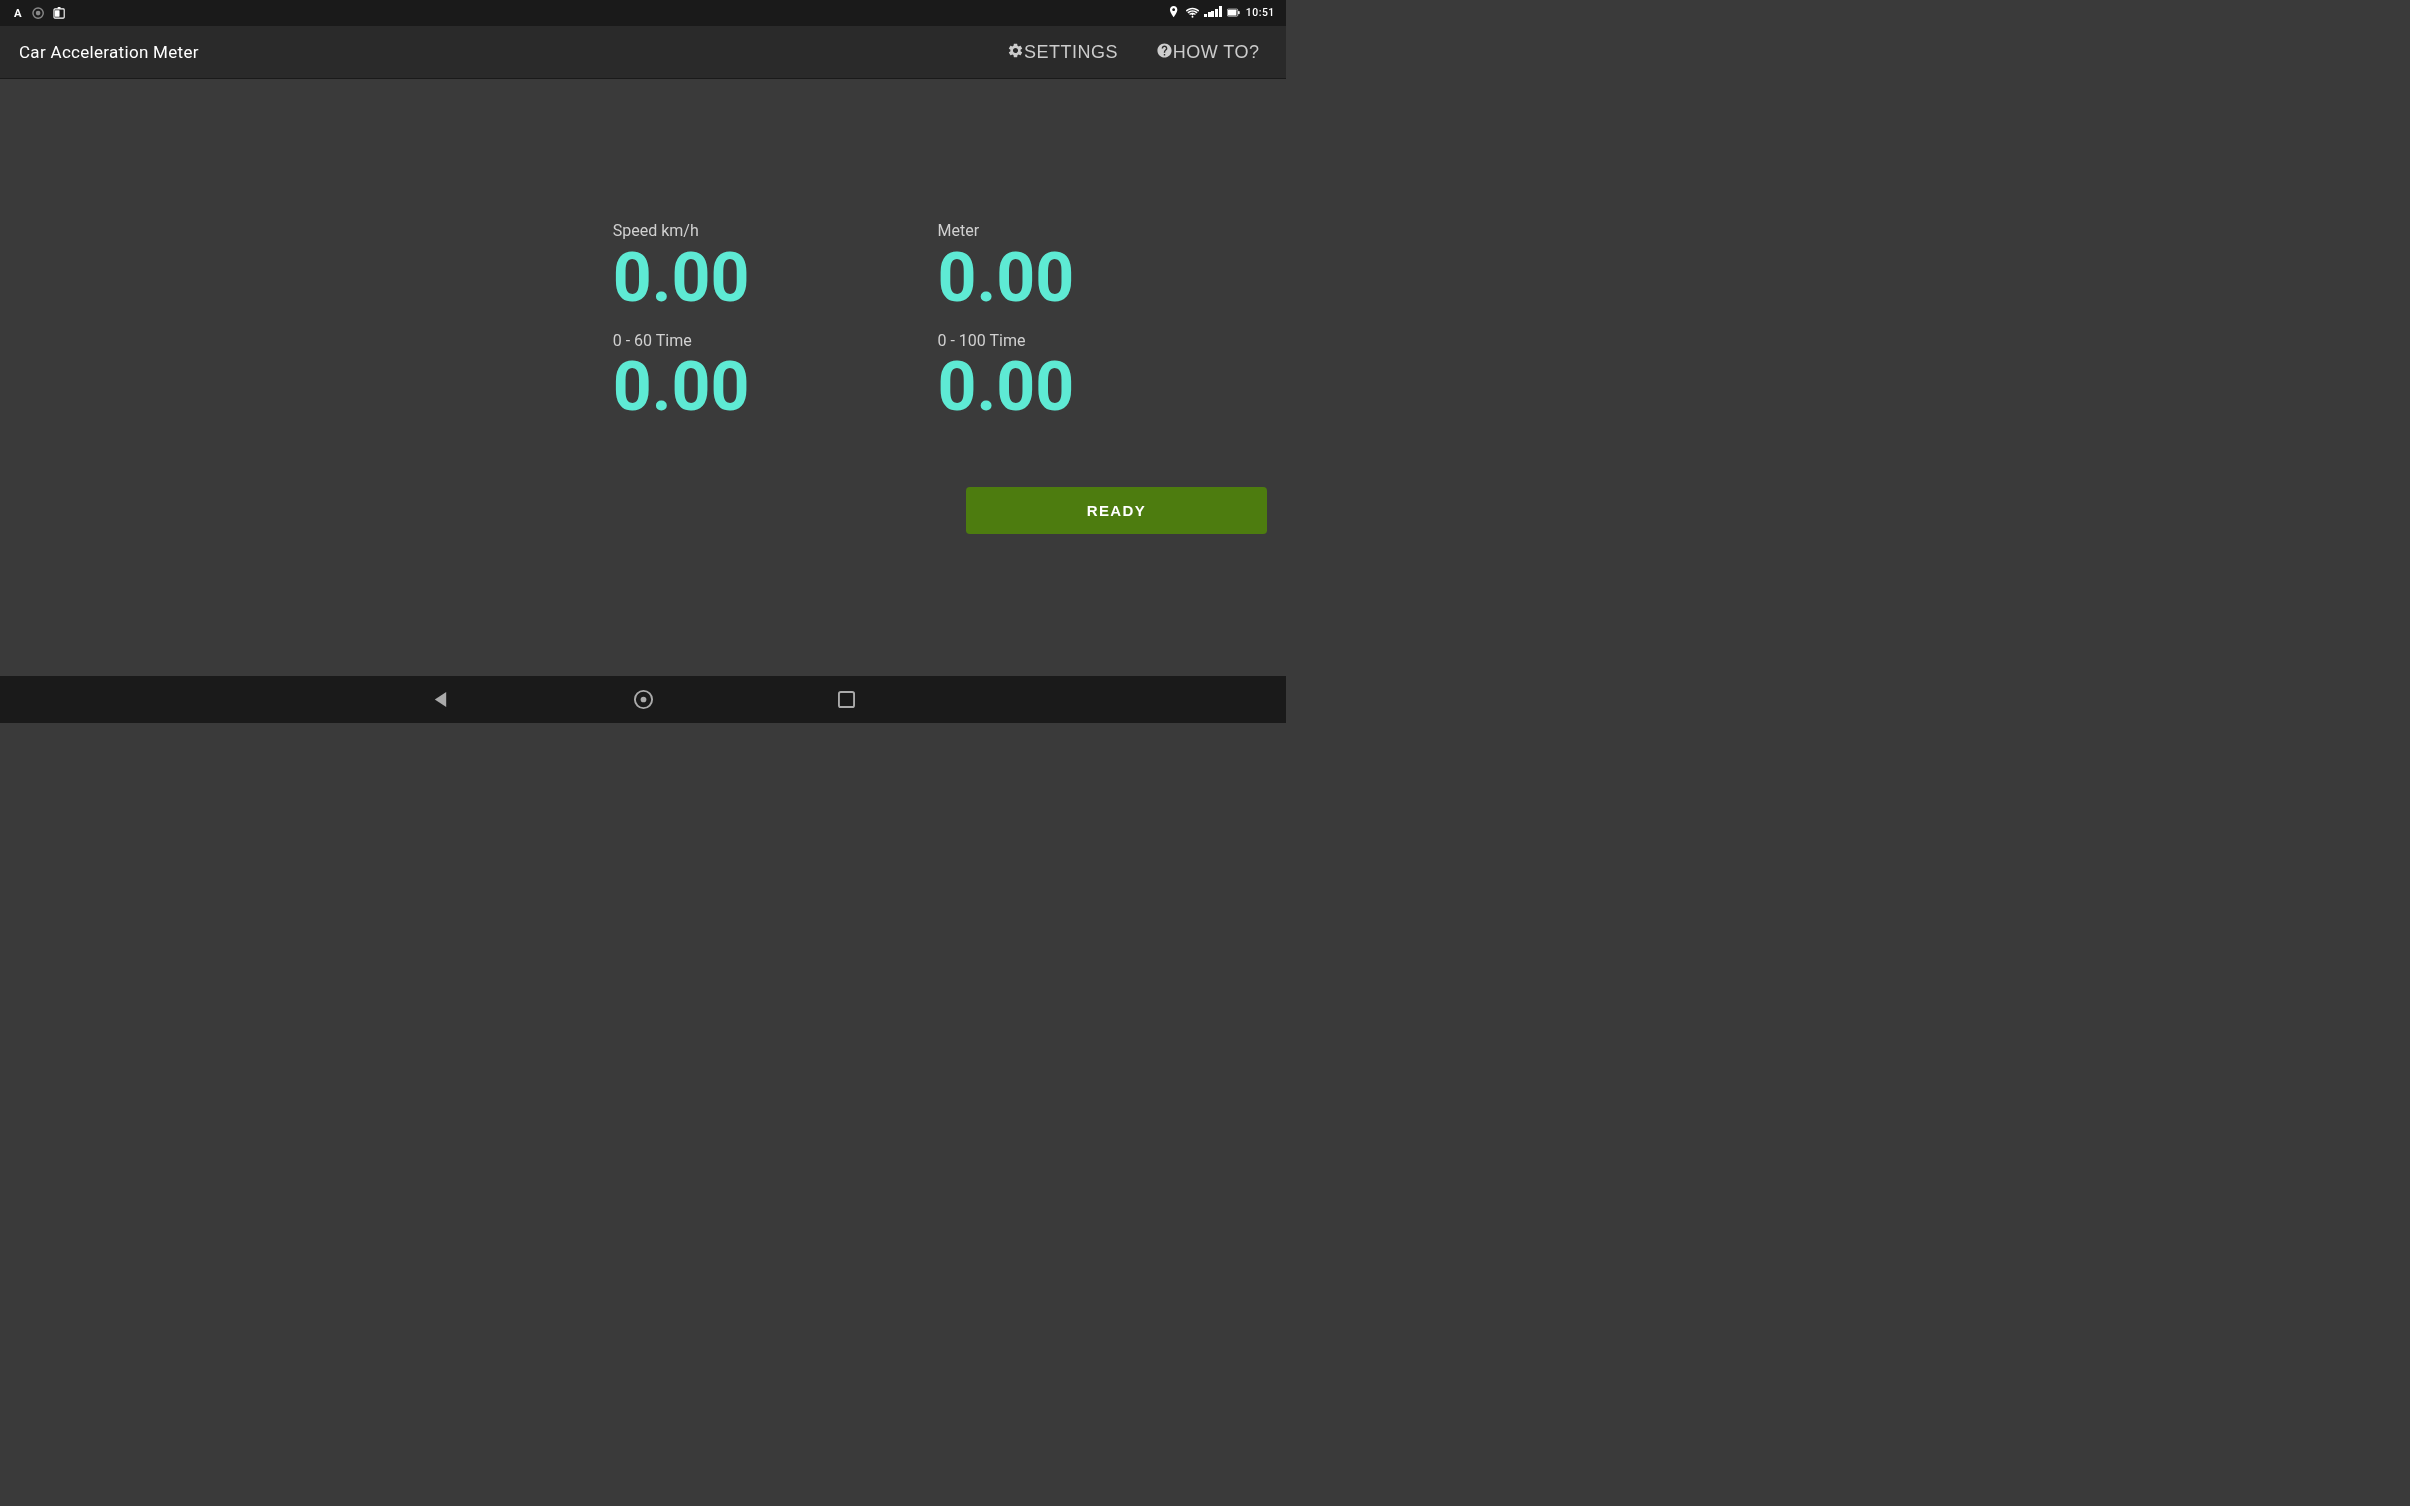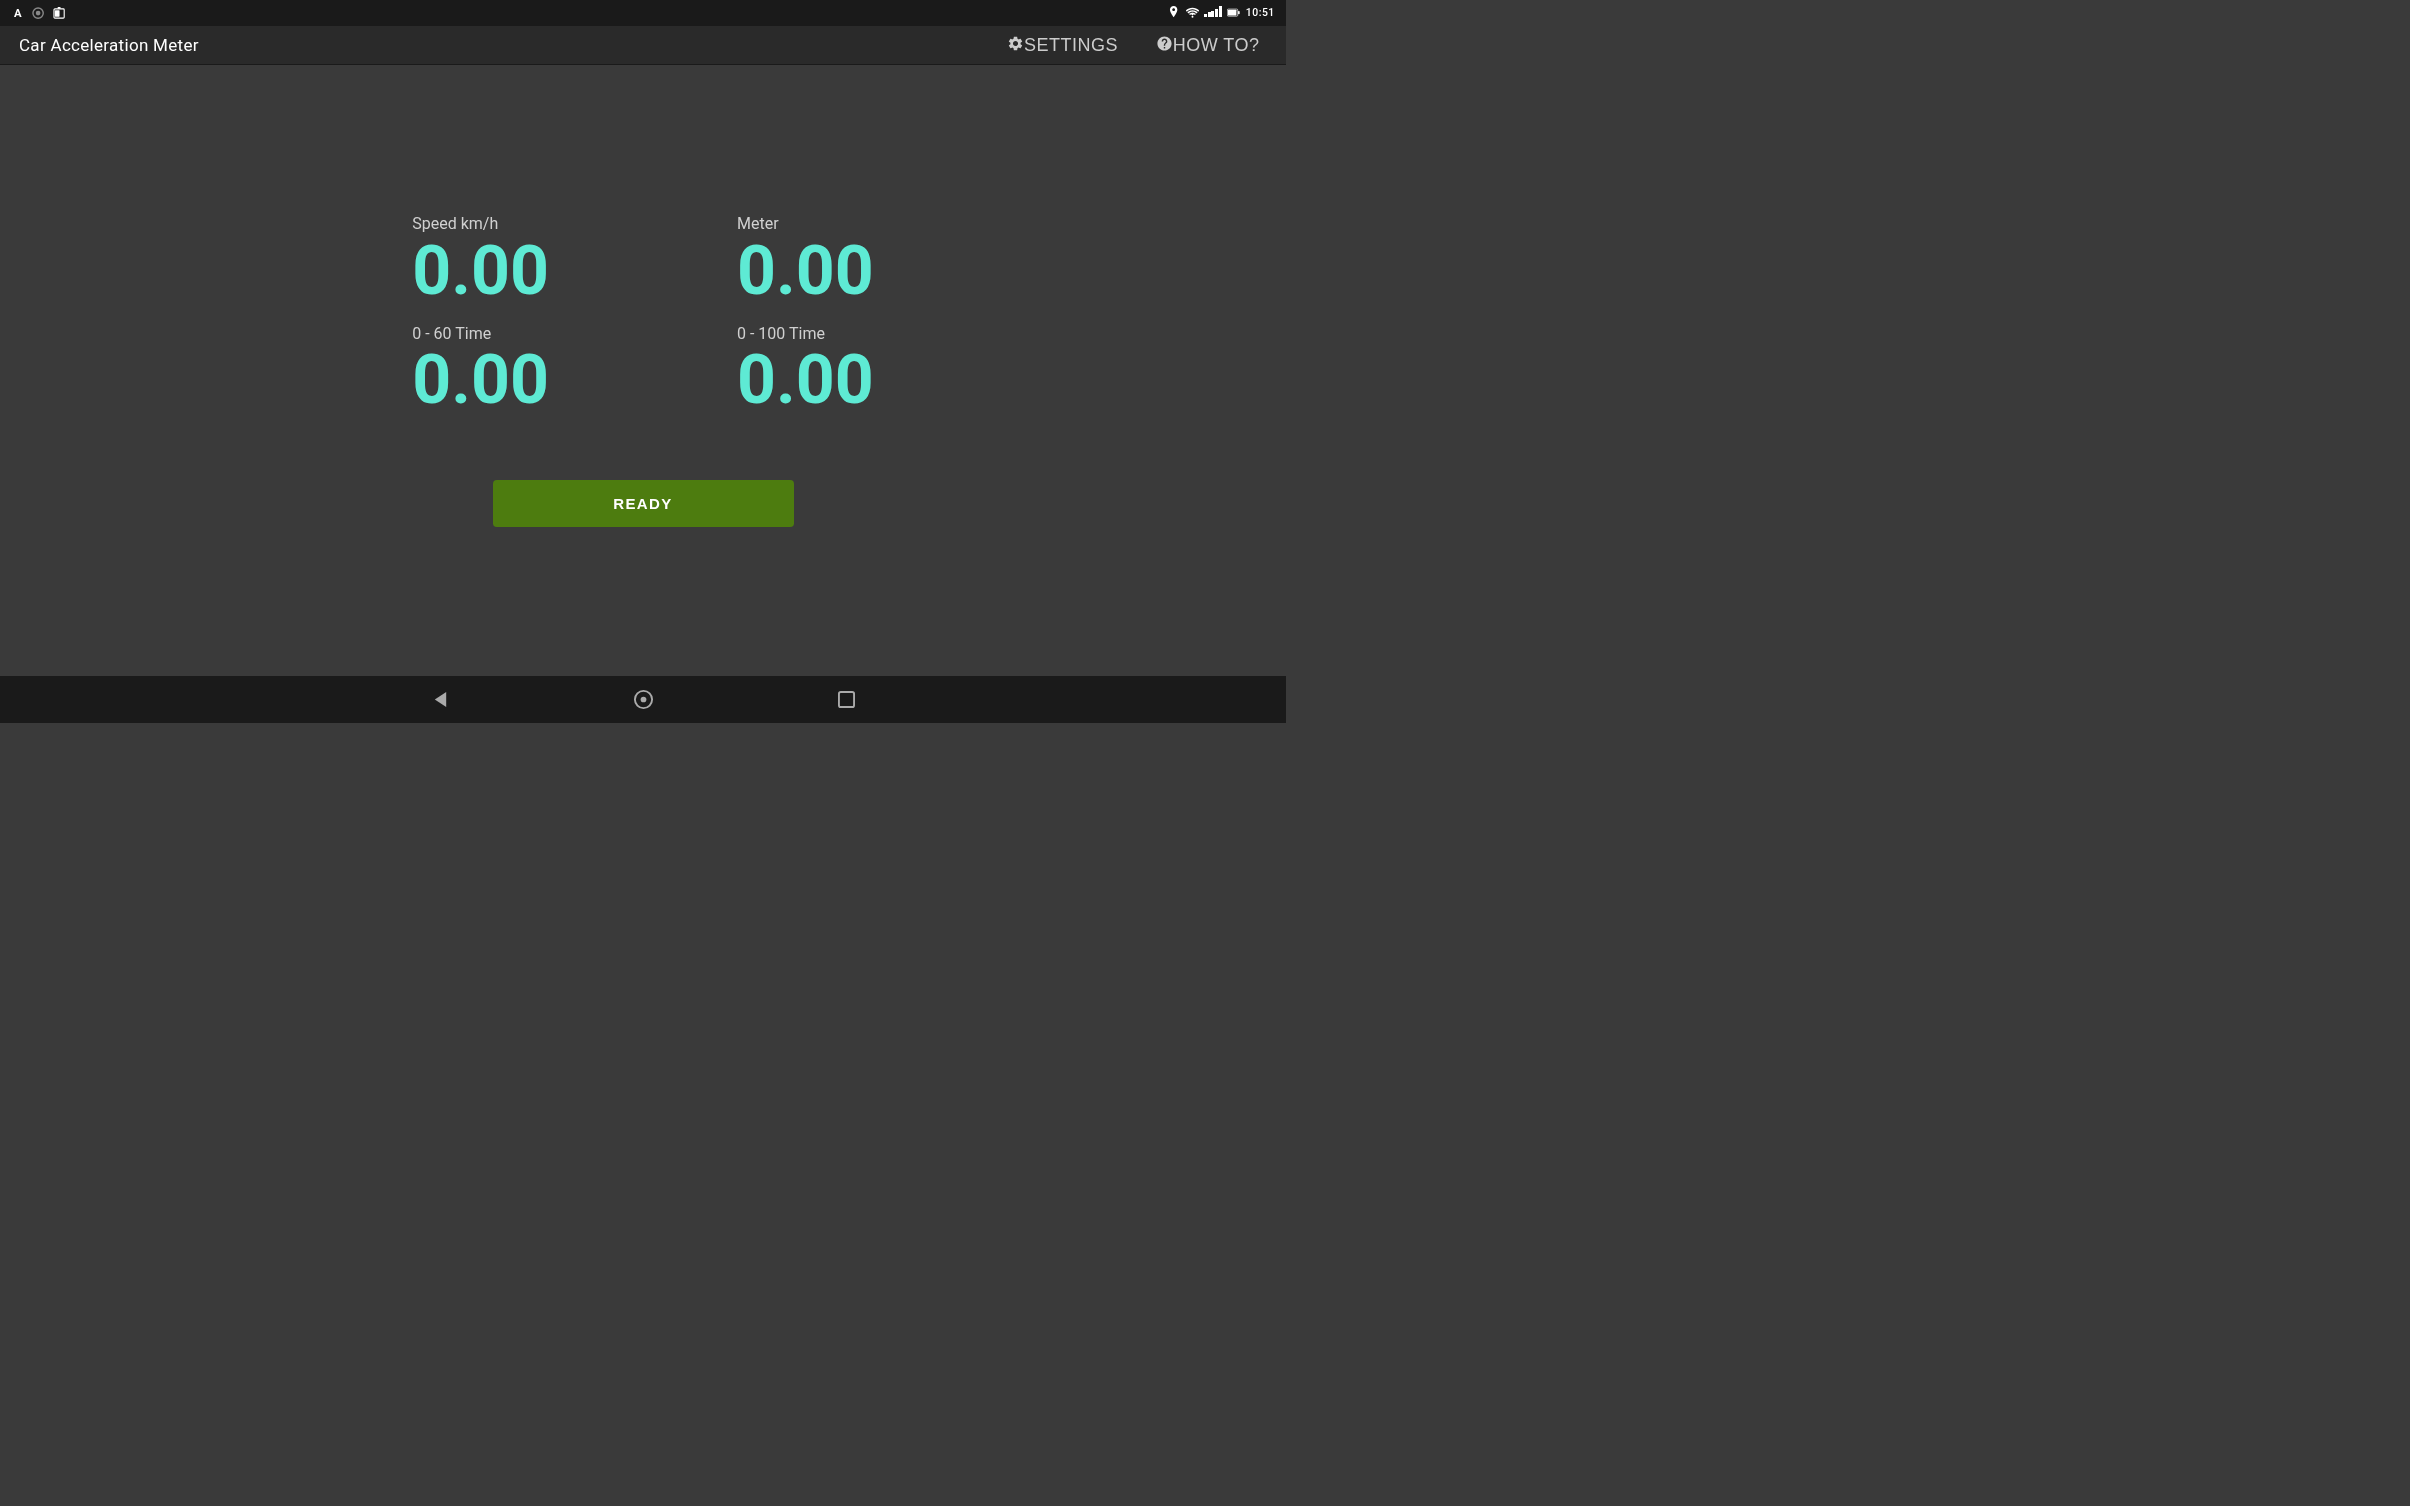"Car Acceleration Meter" .app-bar { height: 39px -> 53px }
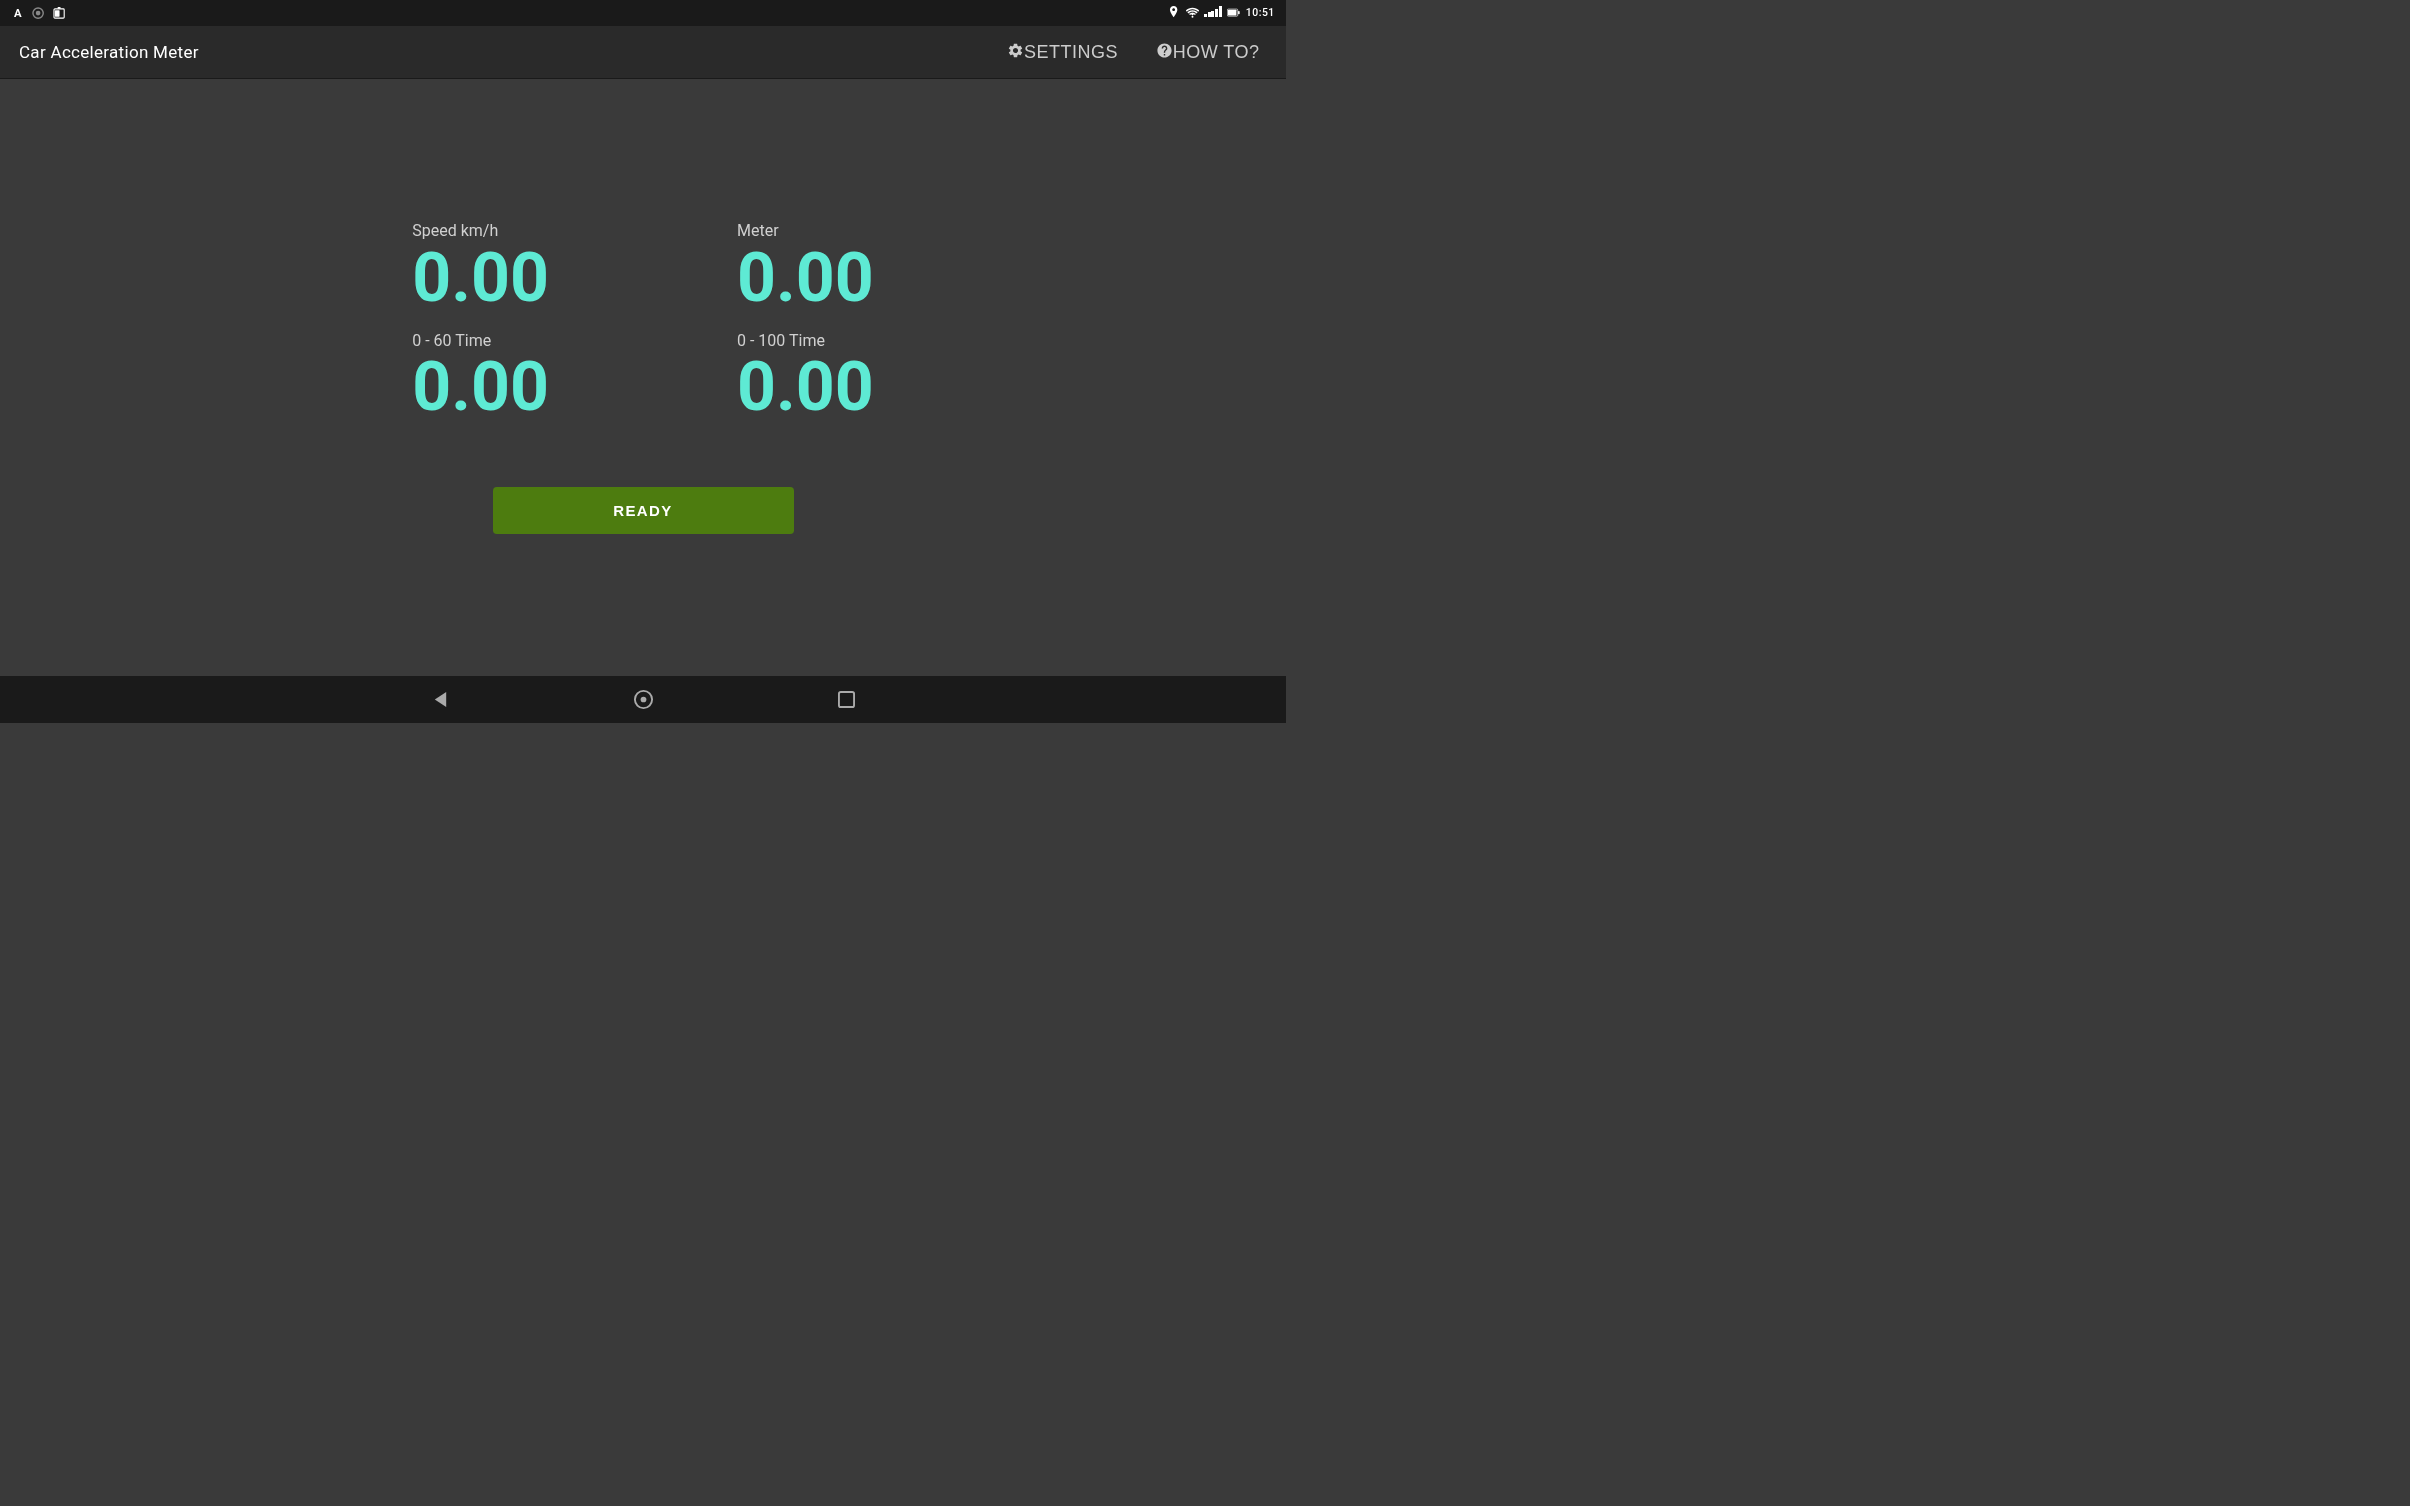"Speed km/h" .main-content { align-items: center -> flex-end }
